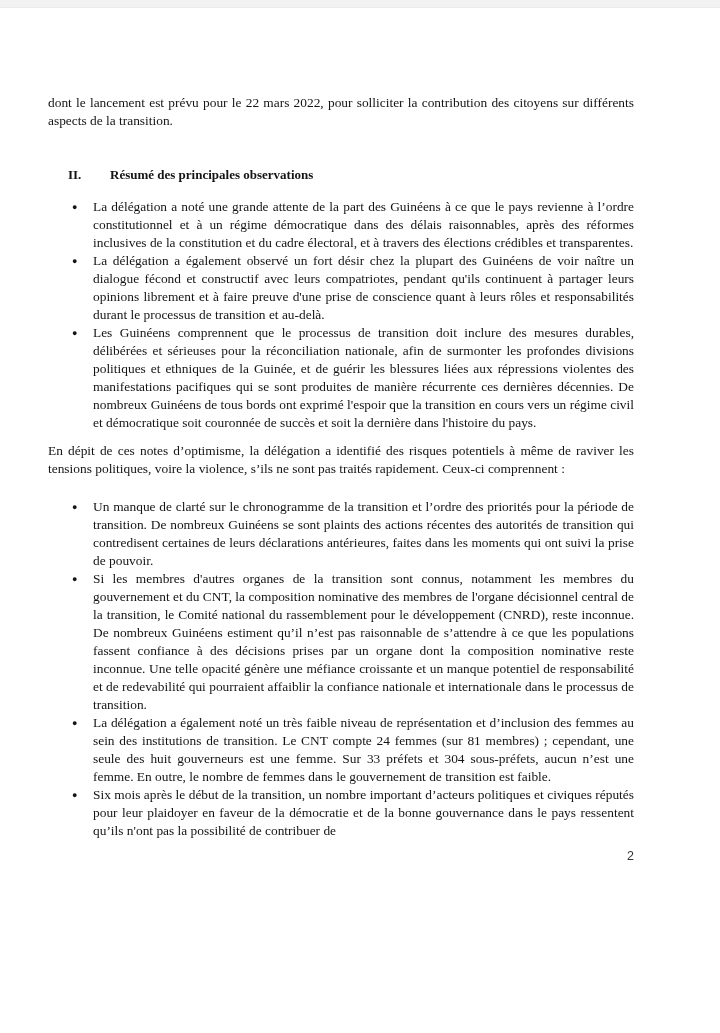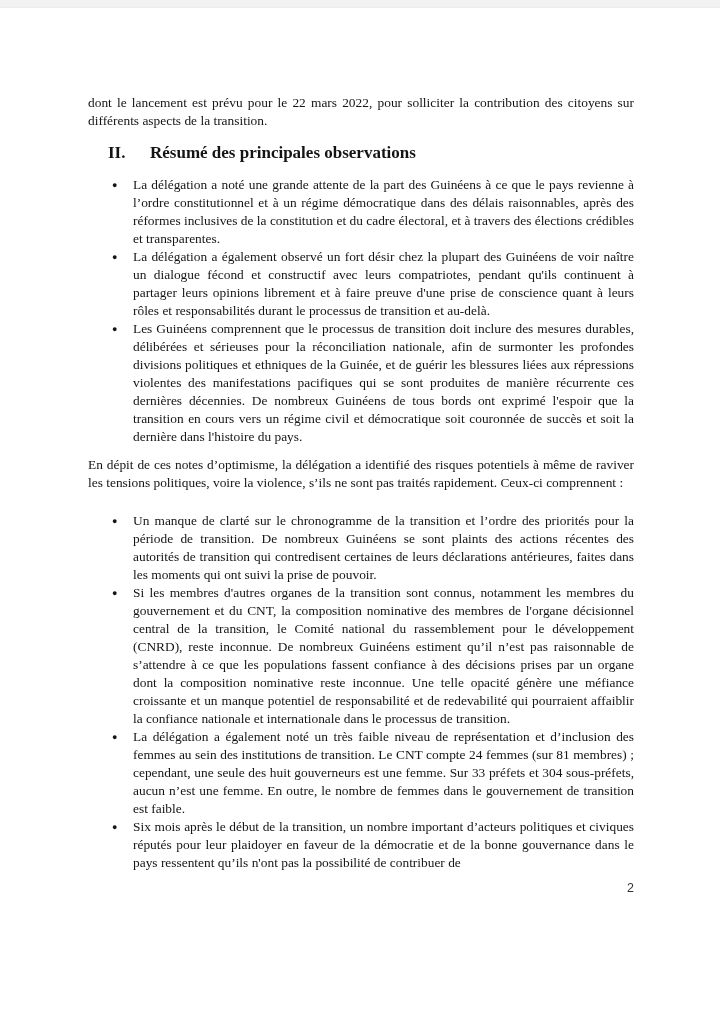"dont le lancement est prévu" .page { padding: 86px 86px 0 88px -> 86px 86px 0 48px }
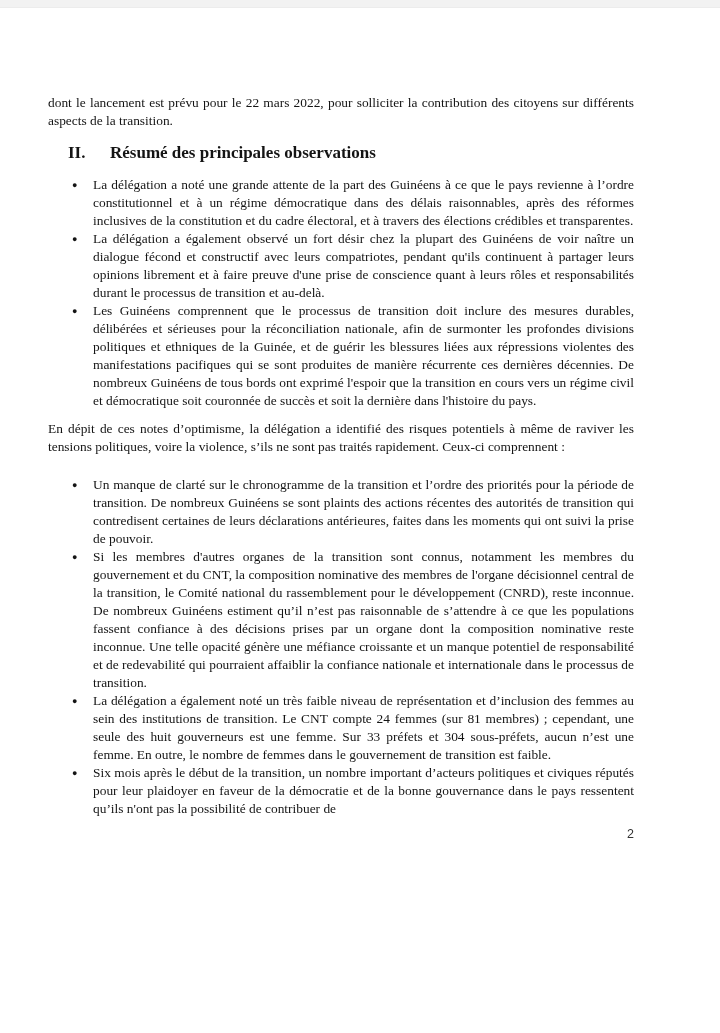"II. Résumé des principales observations" .heading { font-size: 17px -> 13px; margin-top: 14px -> 36px }
